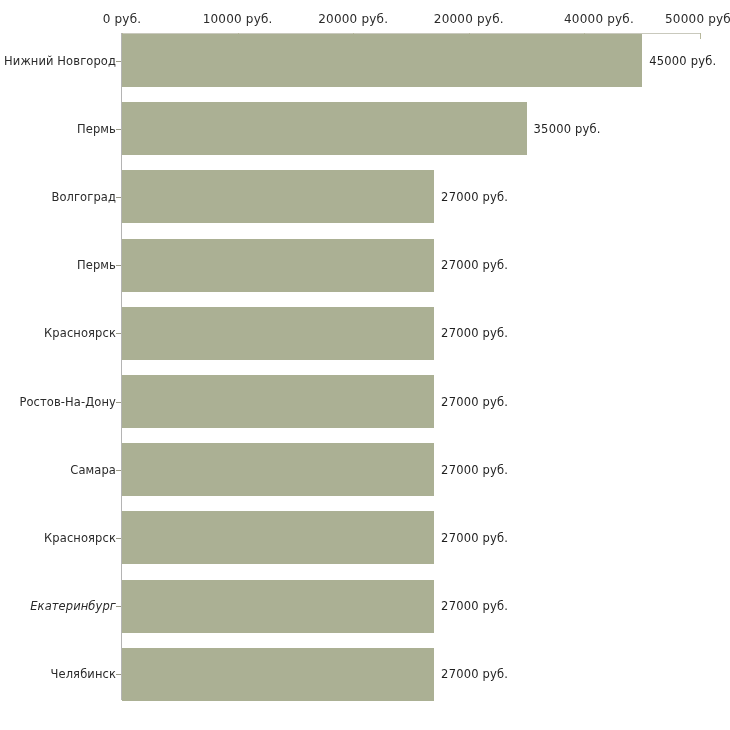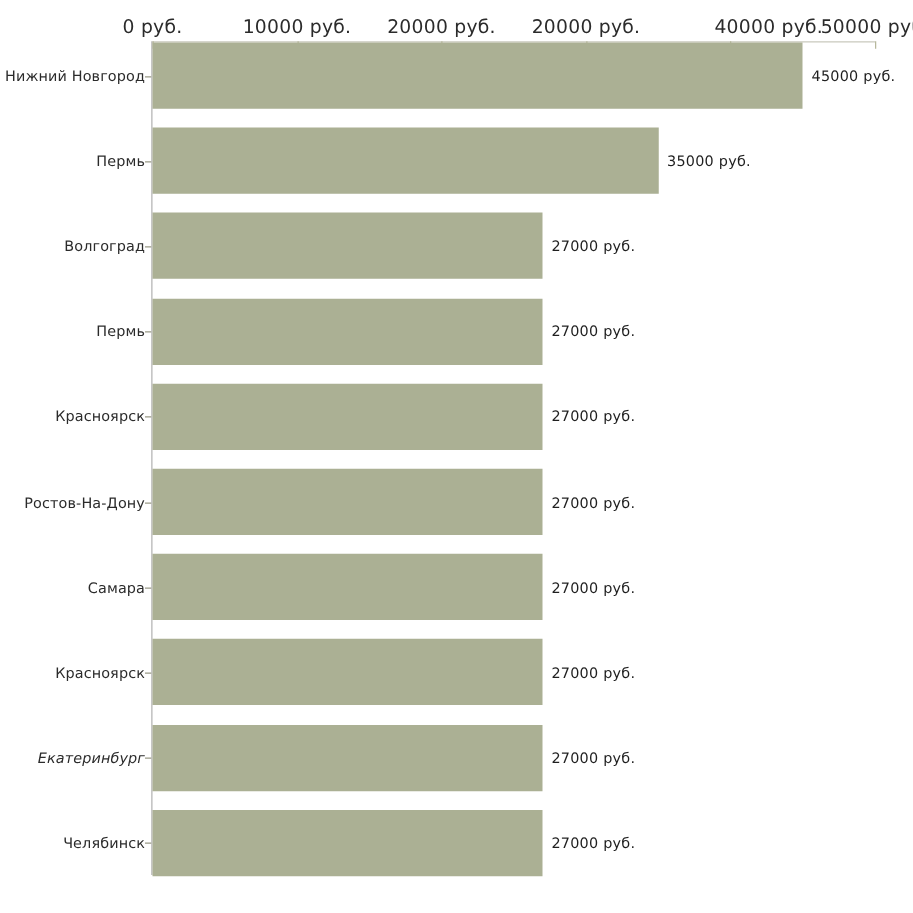"0 руб." .x-tick-label { font-size: 15px -> 12px }
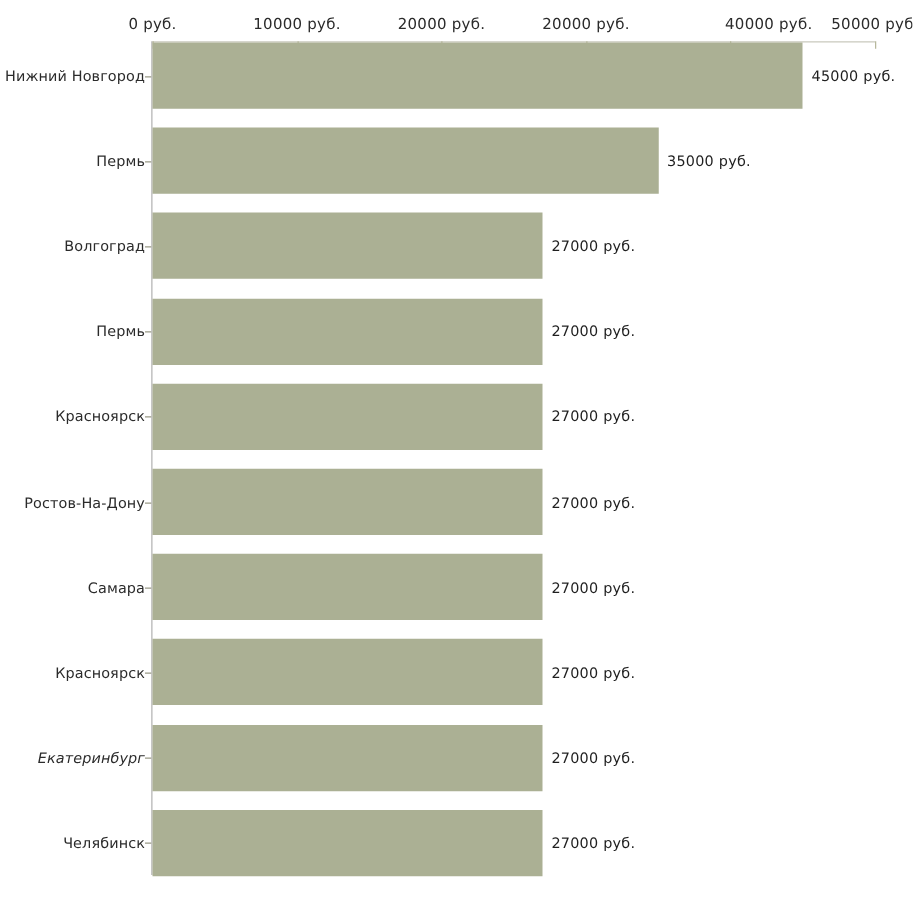"40000 руб." div.x-tick-label { left: 615px -> 599px }
